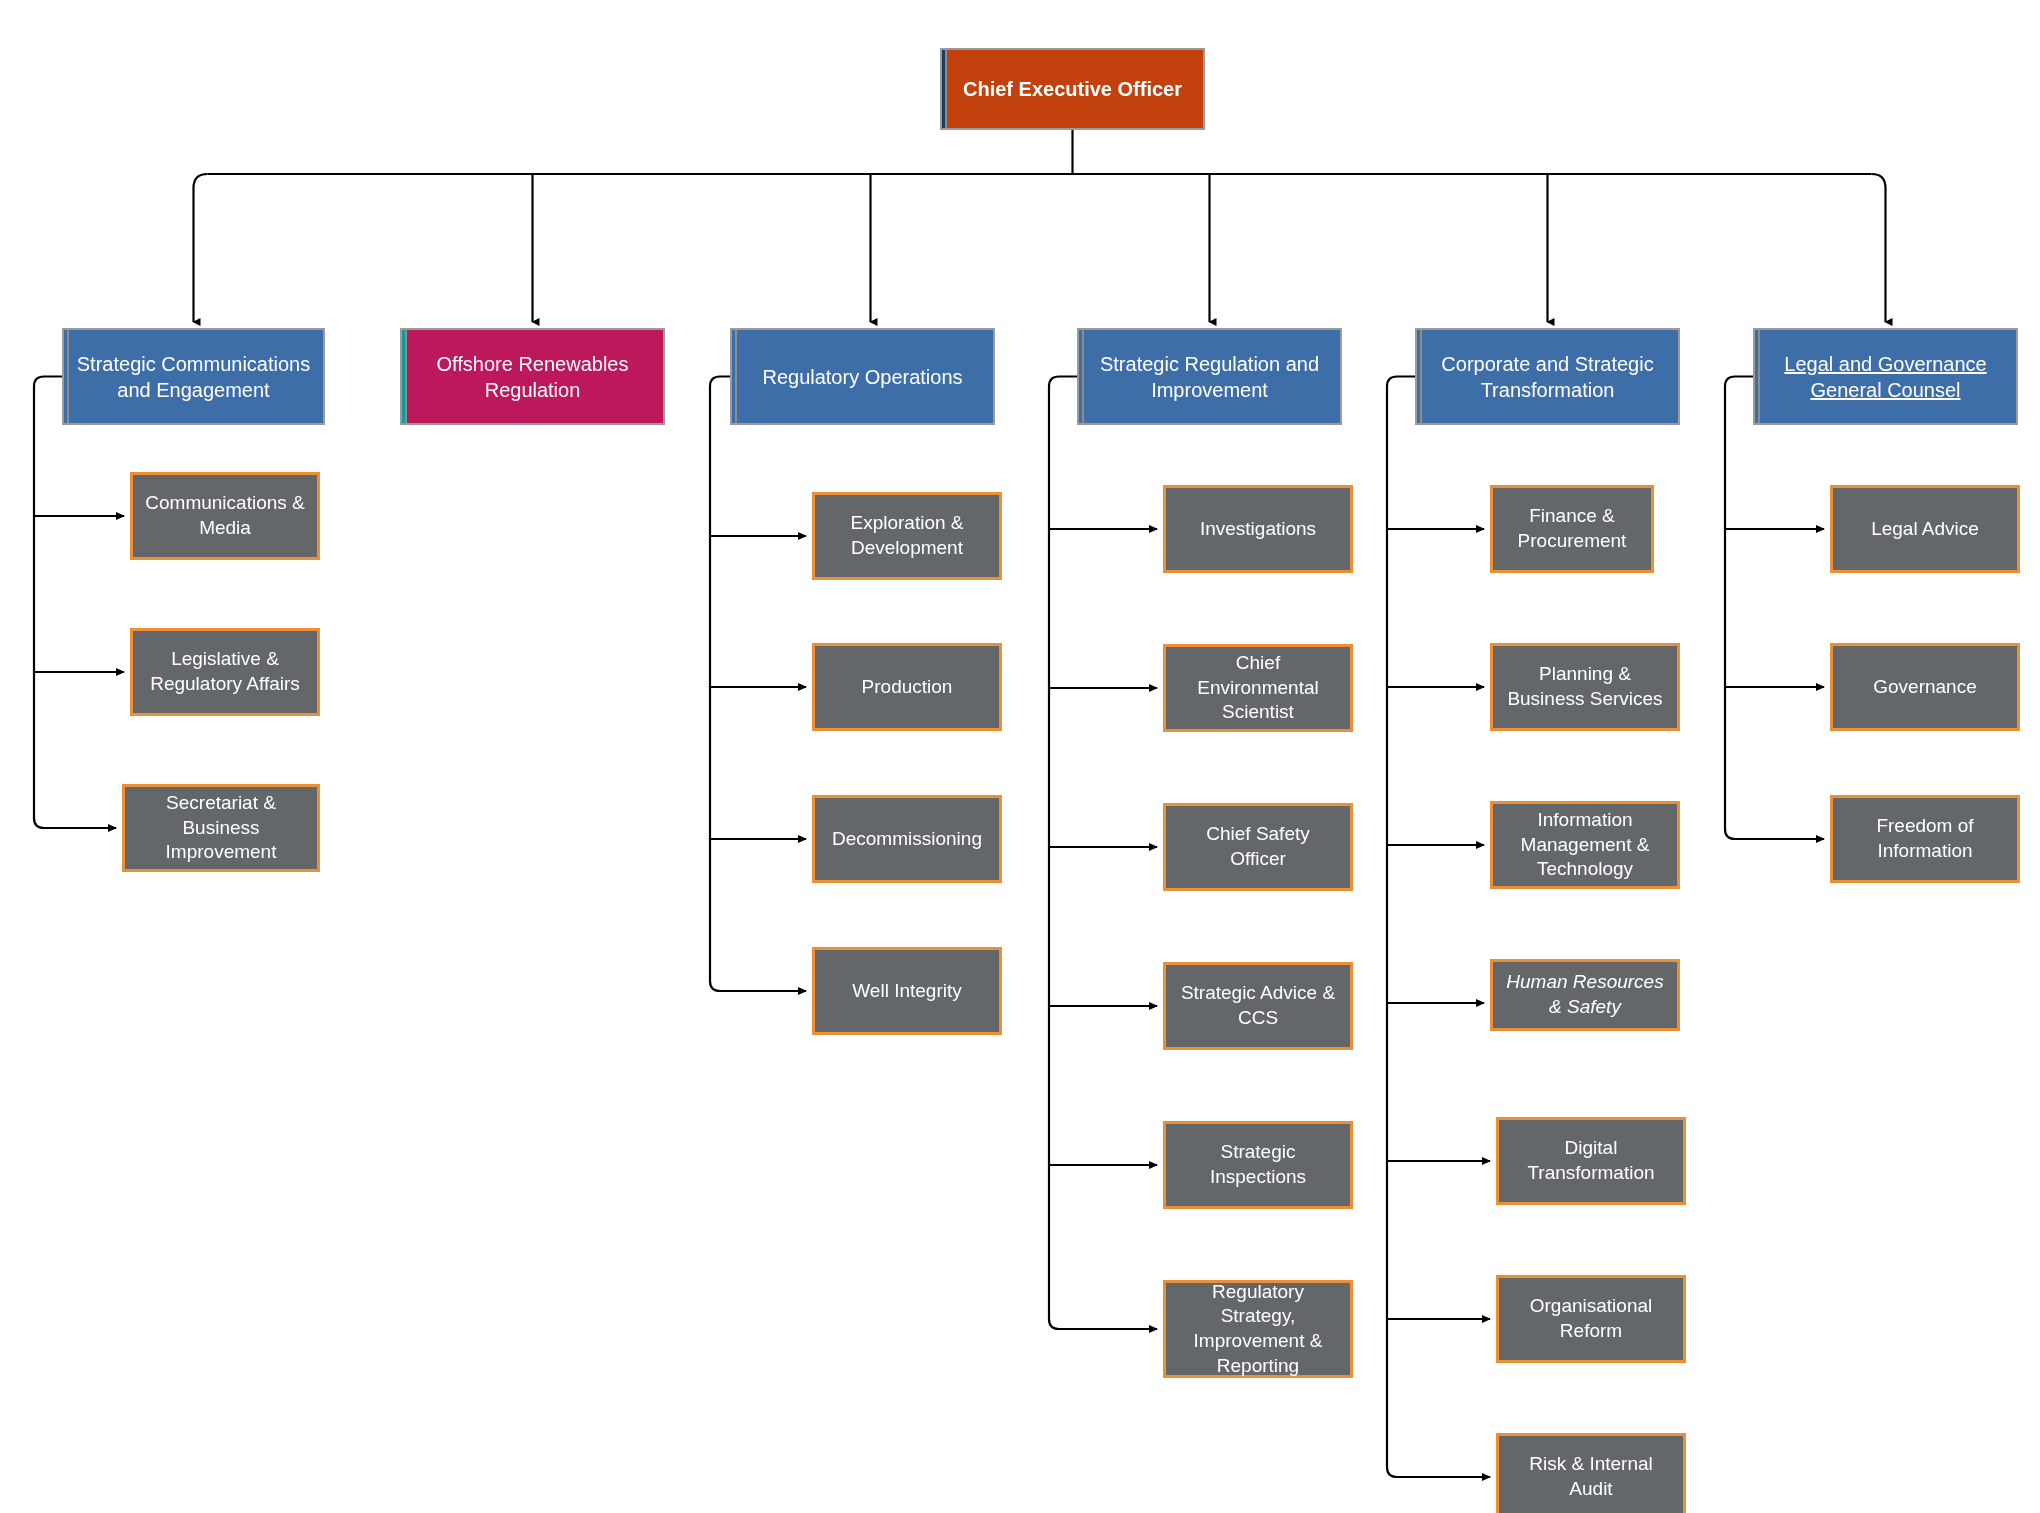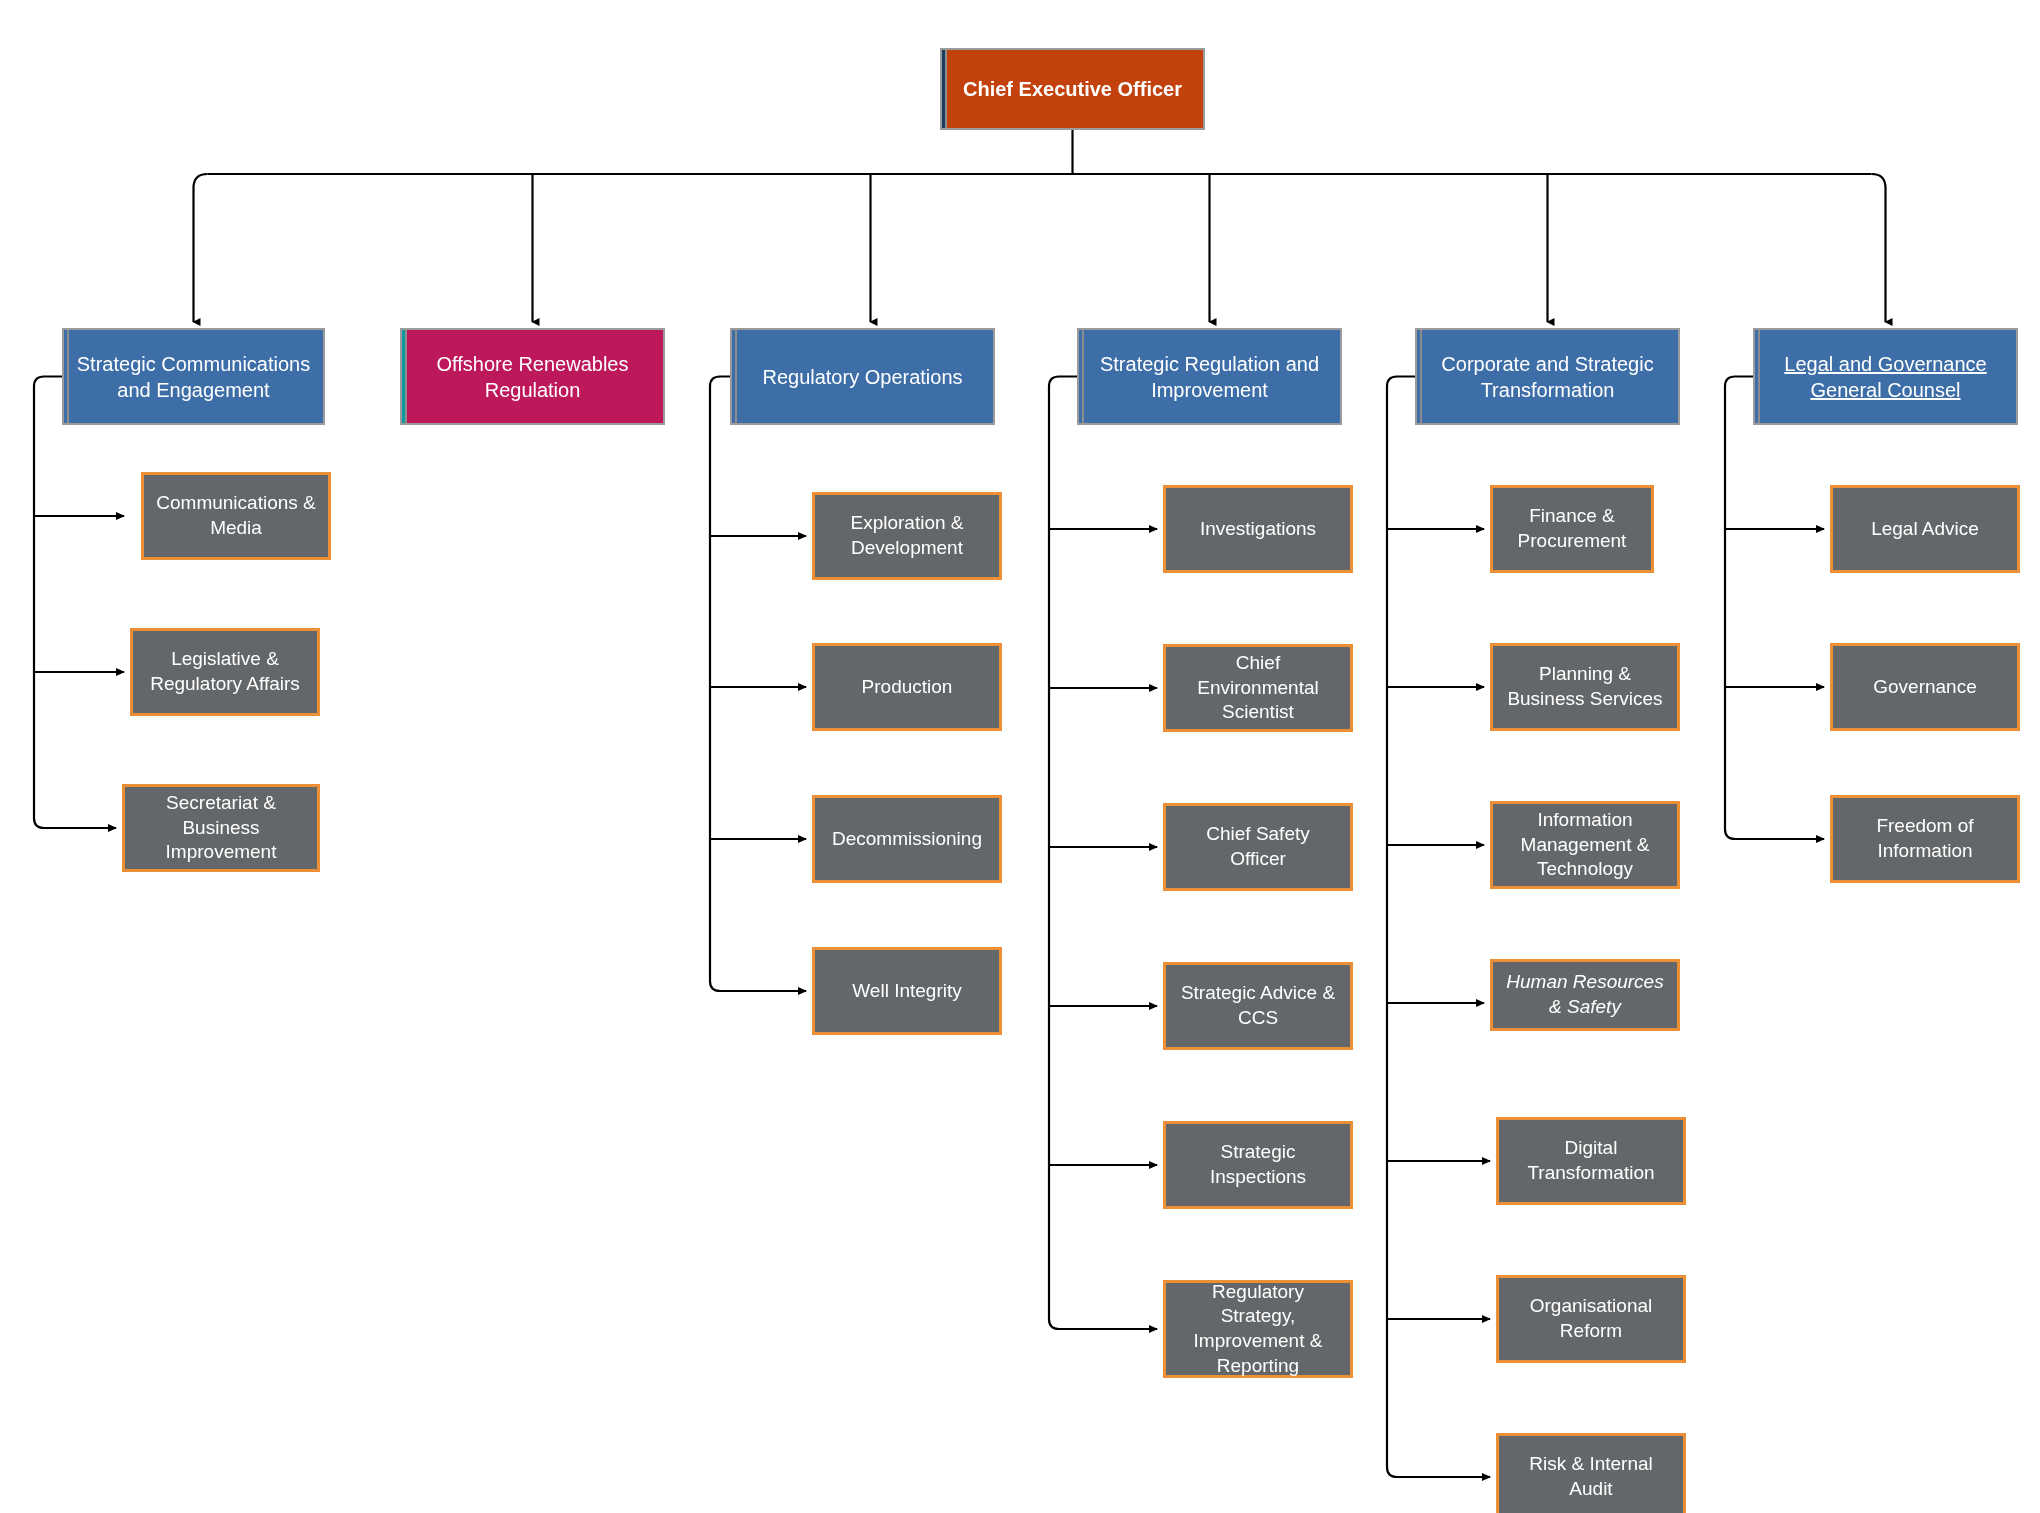"Communications & Media" div.node { margin-left: 11px -> none }
